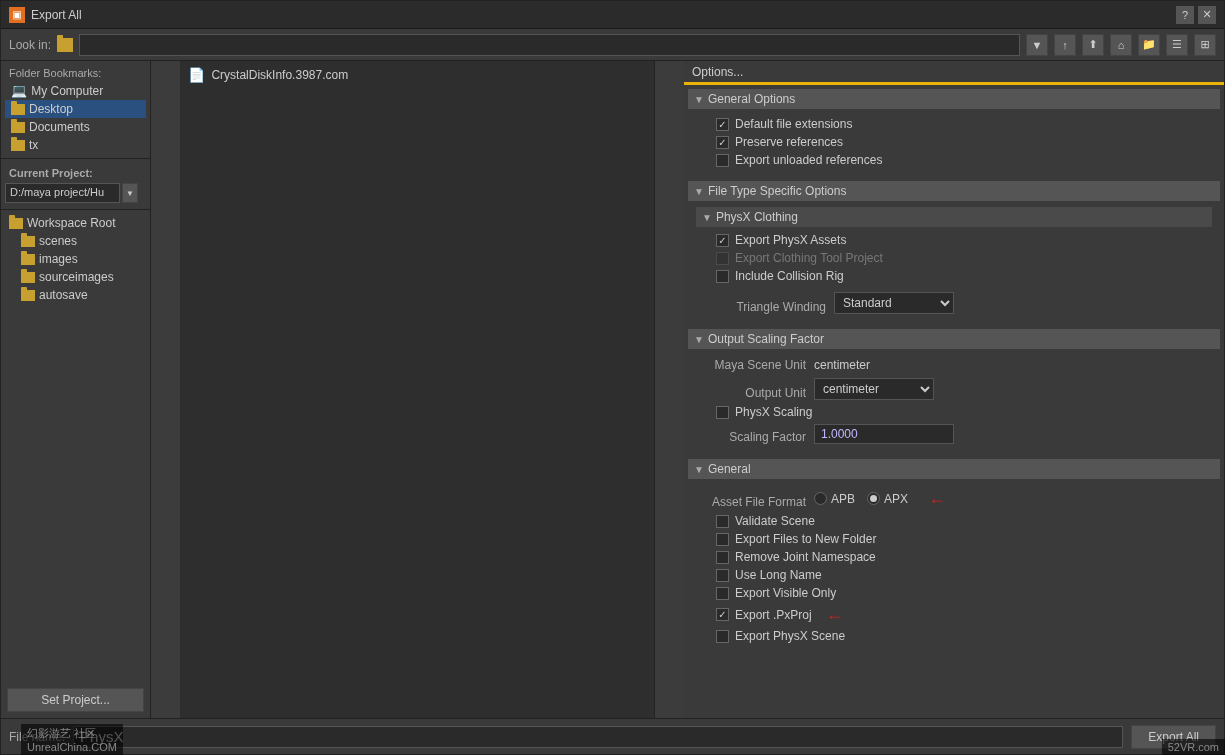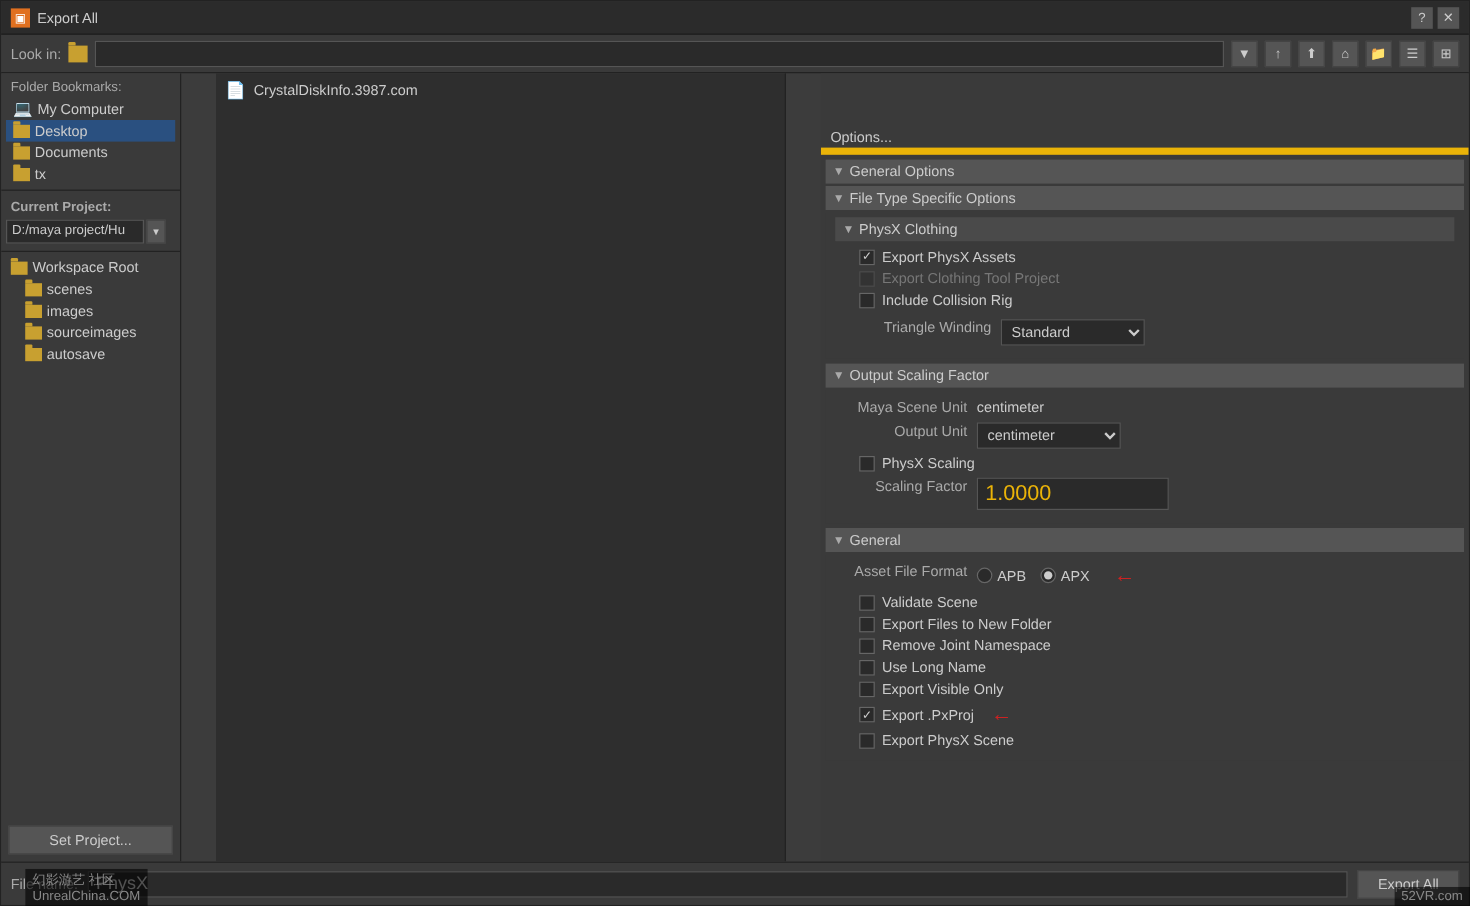"Options..." .options-header { border-bottom: 6px solid #eab308 -> 3px solid #eab308; margin-top: 44px -> none }
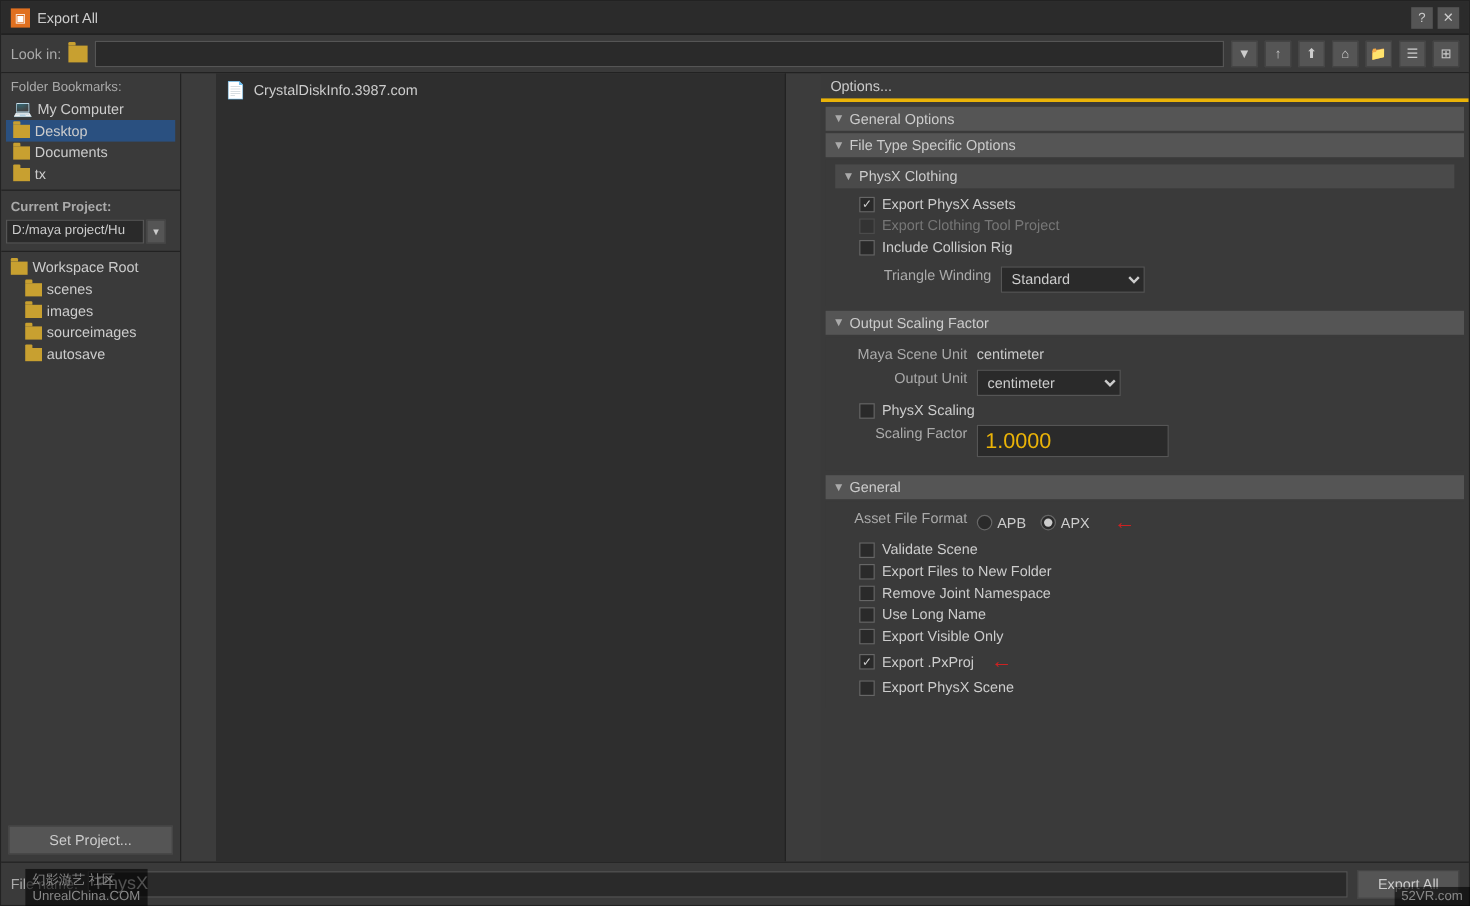"Default file extensions" div.section-content { html: none -> <div> <div> <div></div> <span>Default file extensions</span> </div> <div> <div></div> <span>Preserve references</span> </div> <div> <div></div> <span>Export unloaded references</span> </div> </div> }
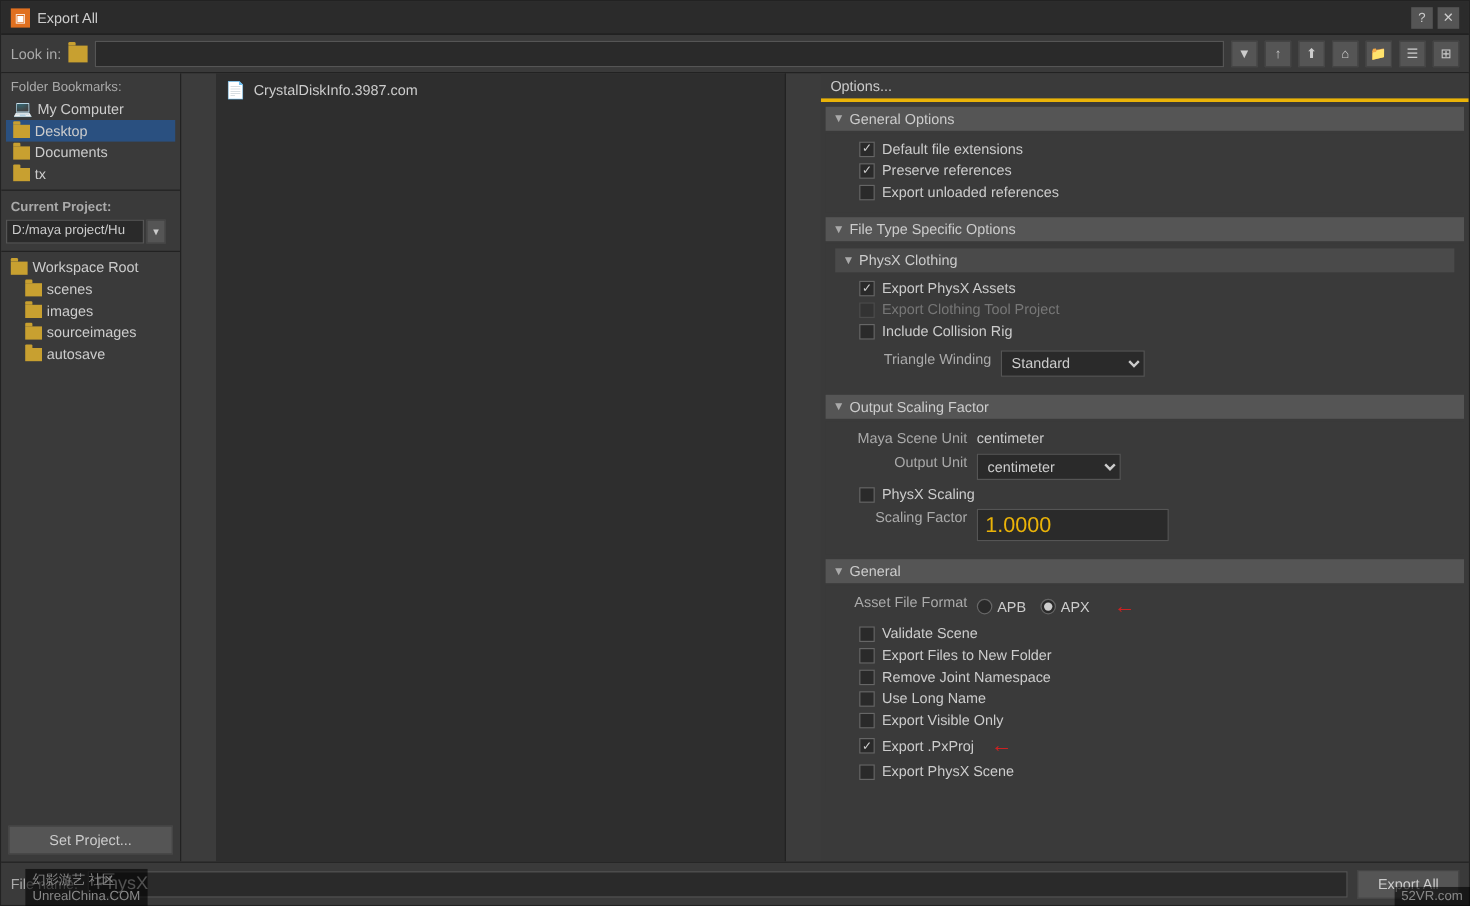"Triangle Winding" .field-row { align-items: flex-start -> flex-end }
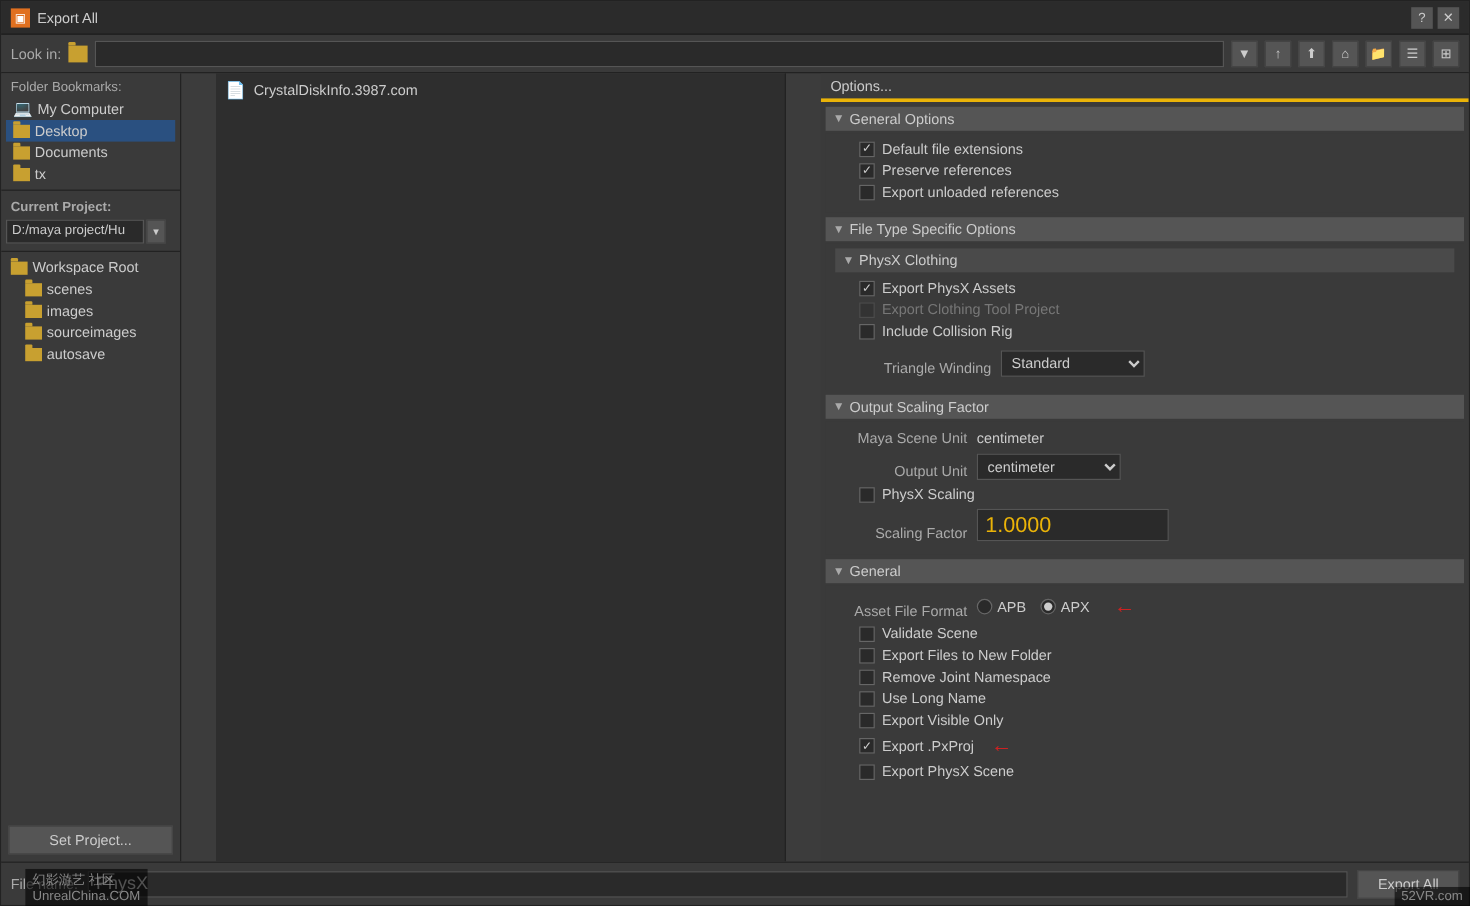"1.0000" .field-input { color: #eab308 -> #c4b5fd; font-size: 18px -> 12px; width: 160px -> 140px }
